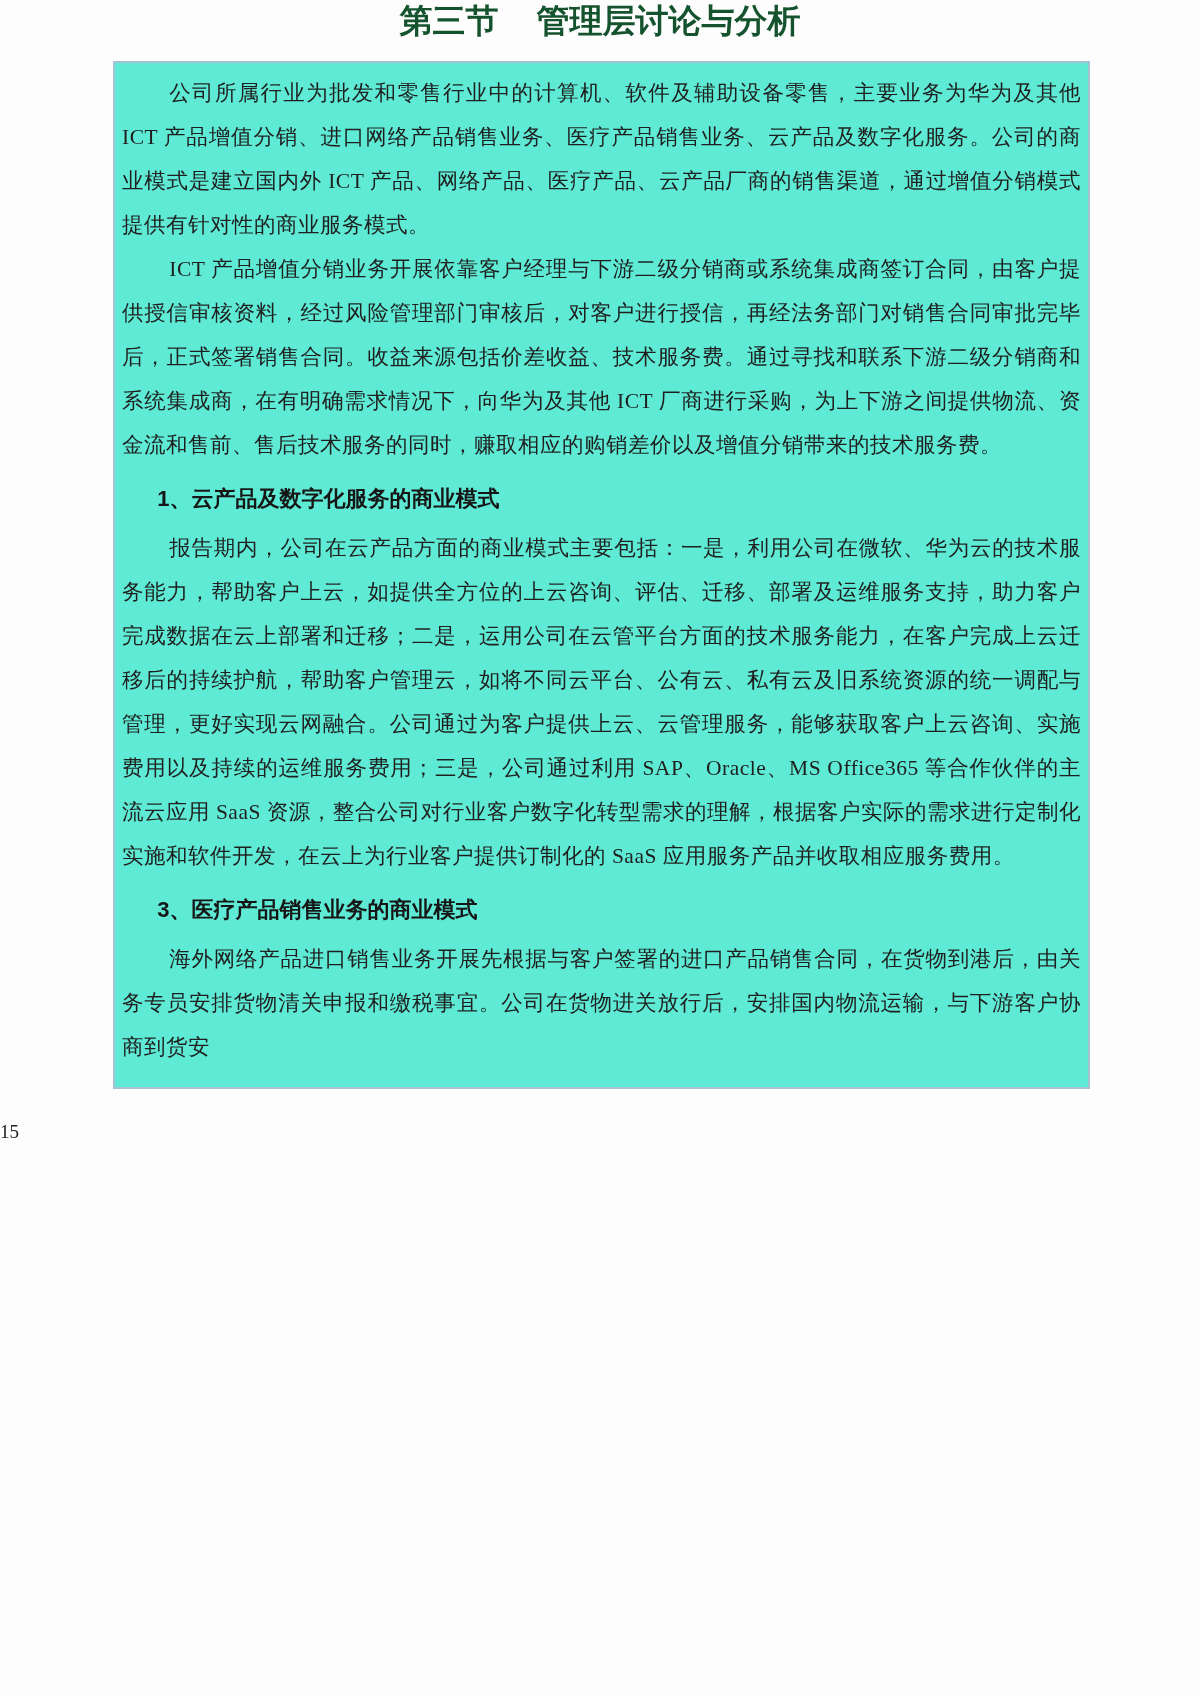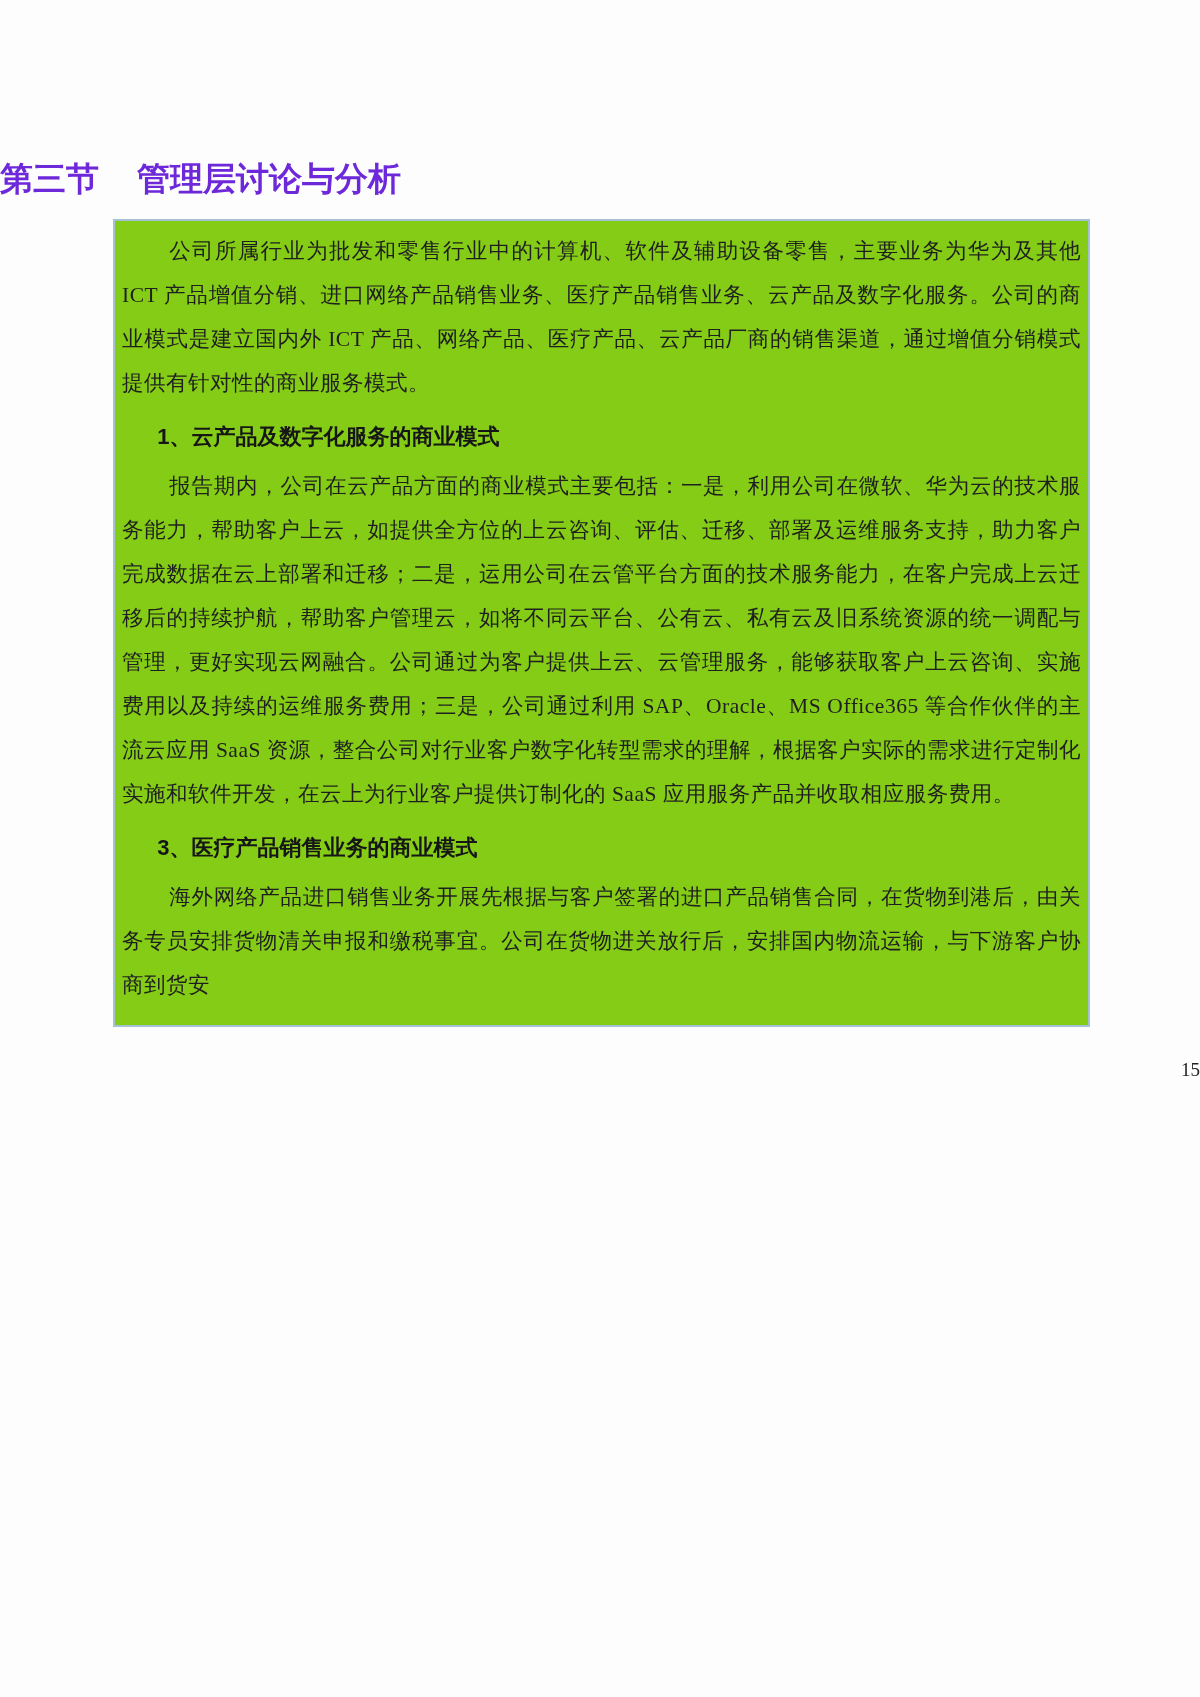"第三节 管理层讨论与分析" .doc-title { color: #6d28d9 -> #14532d; padding-top: 158px -> none; text-align: none -> center }
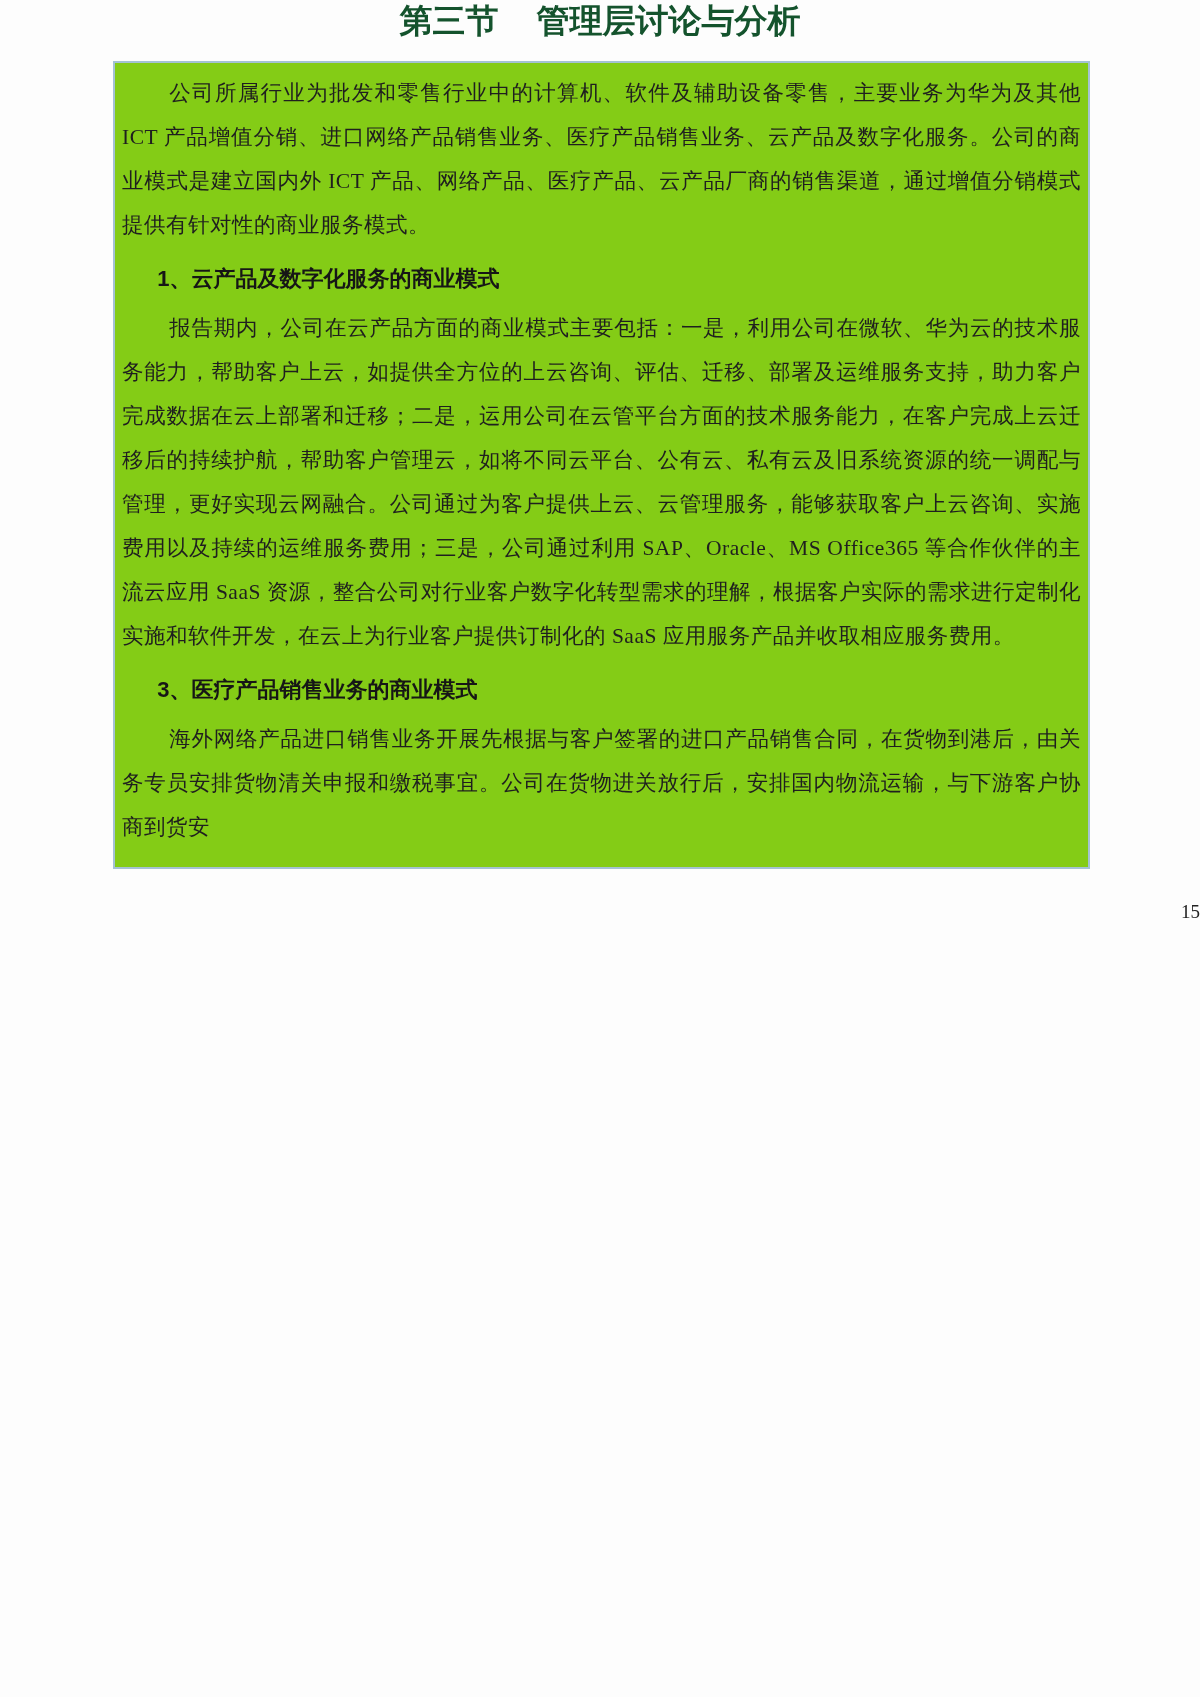"公司所属行业为批发和零售行业中的计算机、软件及辅助设备零售，主要业务为华为及其他" .content-box { background: #84cc16 -> #5eead4 }
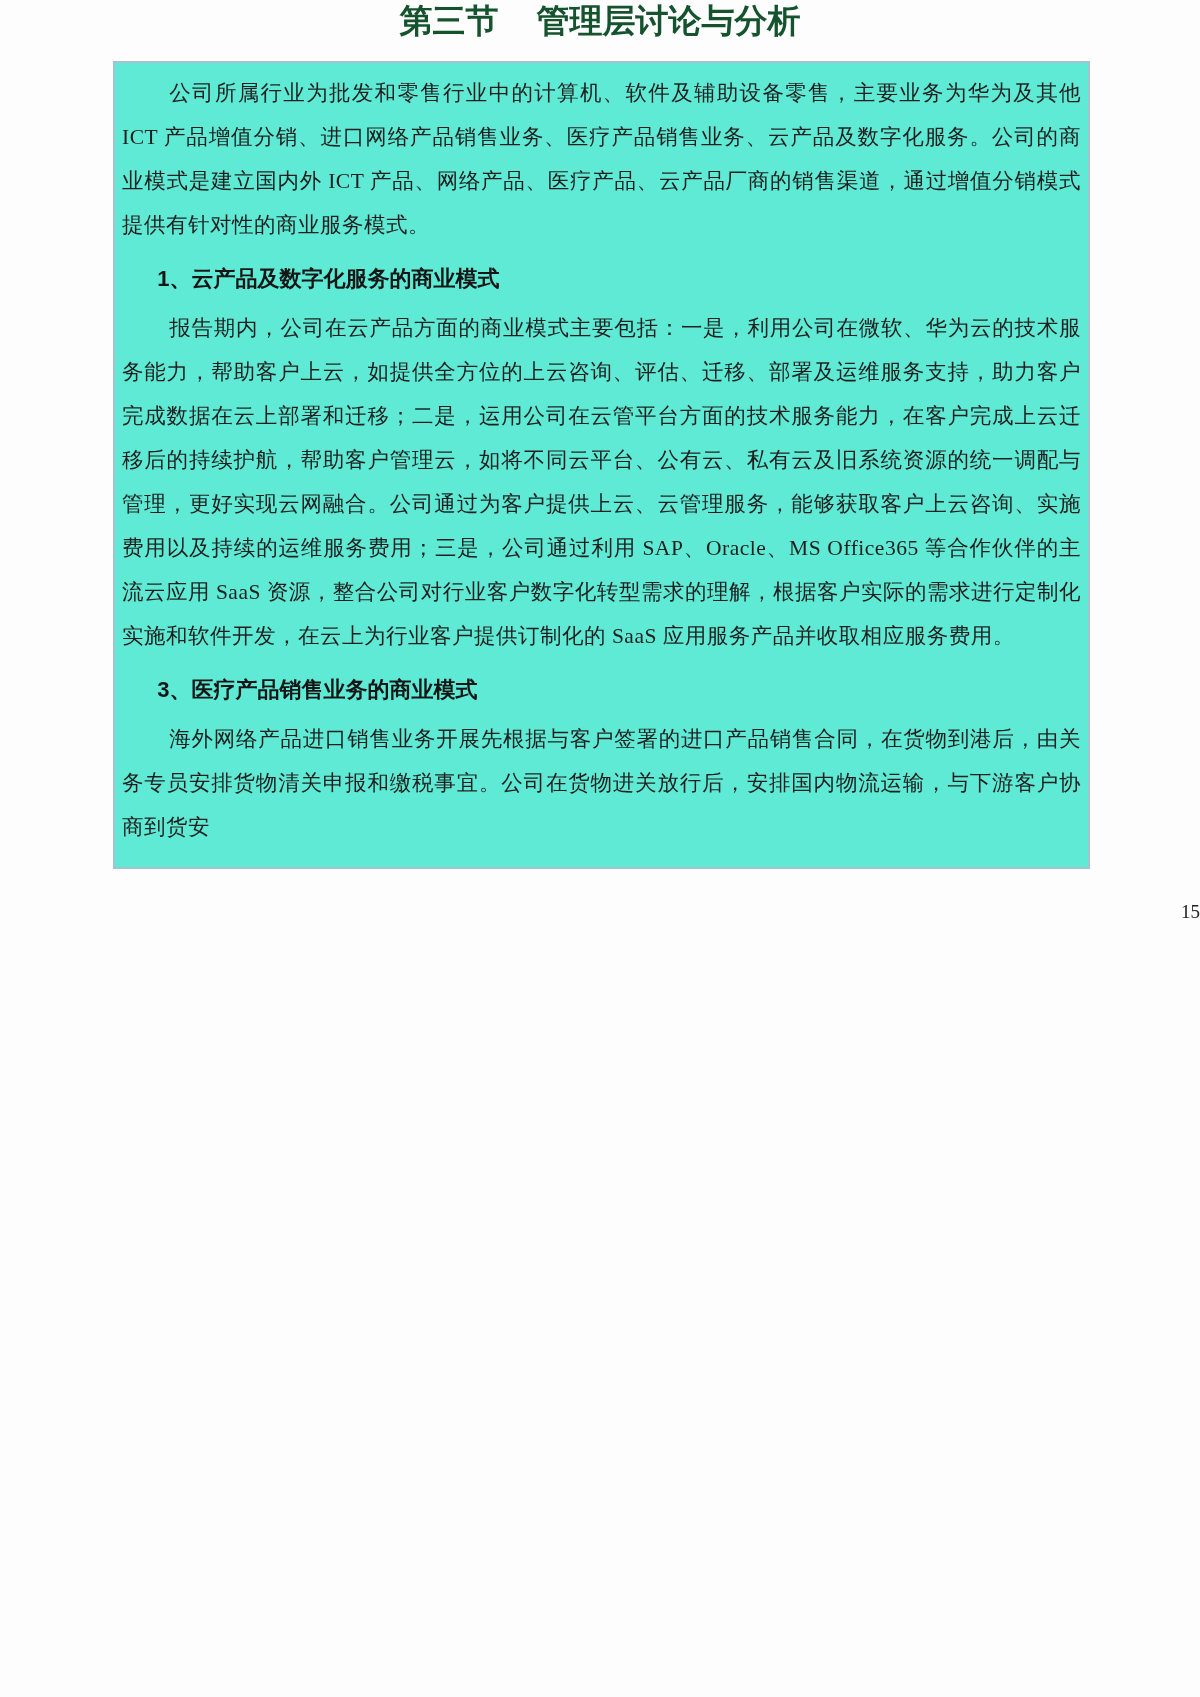"ICT" p.para { html: none -> <p>ICT 产品增值分销业务开展依靠客户经理与下游二级分销商或系统集成商签订合同，由客户提供授信审核资料，经过风险管理部门审核后，对客户进行授信，再经法务部门对销售合同审批完毕后，正式签署销售合同。收益来源包括价差收益、技术服务费。通过寻找和联系下游二级分销商和系统集成商，在有明确需求情况下，向华为及其他 ICT 厂商进行采购，为上下游之间提供物流、资金流和售前、售后技术服务的同时，赚取相应的购销差价以及增值分销带来的技术服务费。</p> }
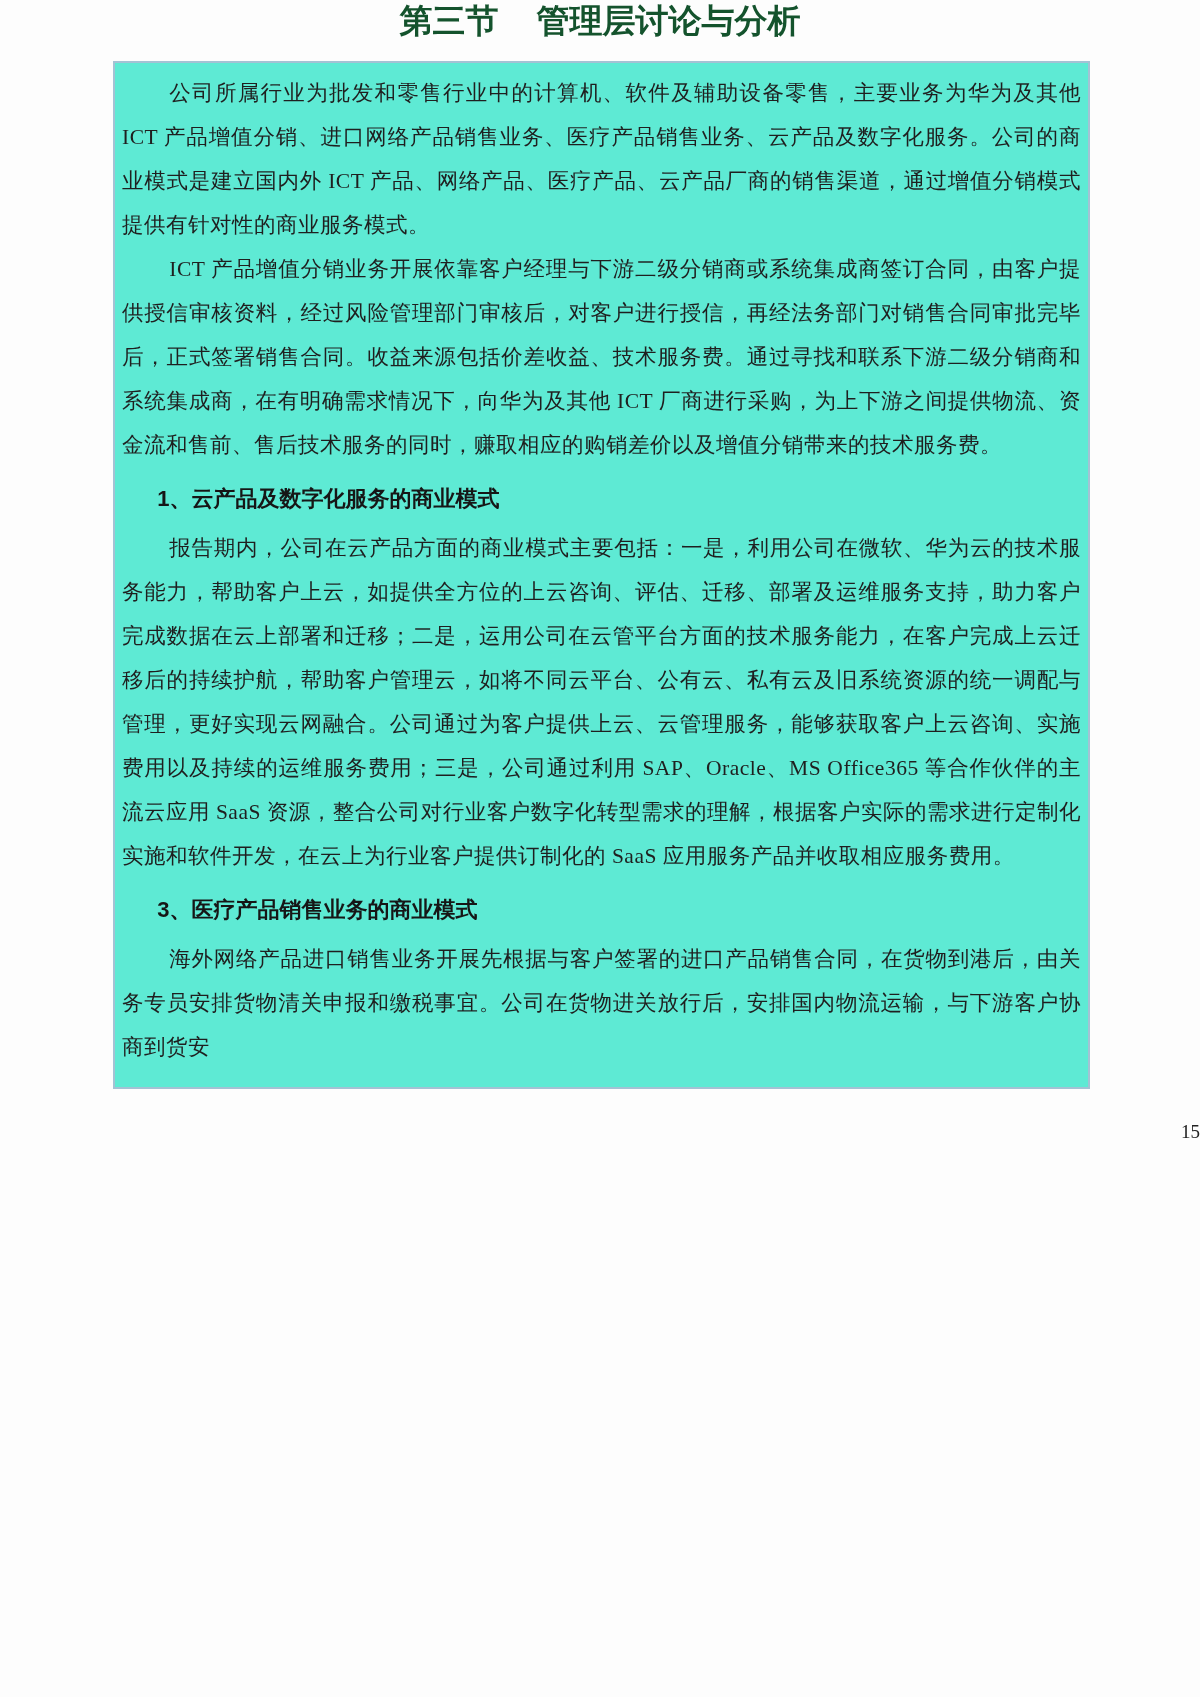"15" .page-number { text-align: right -> left }
